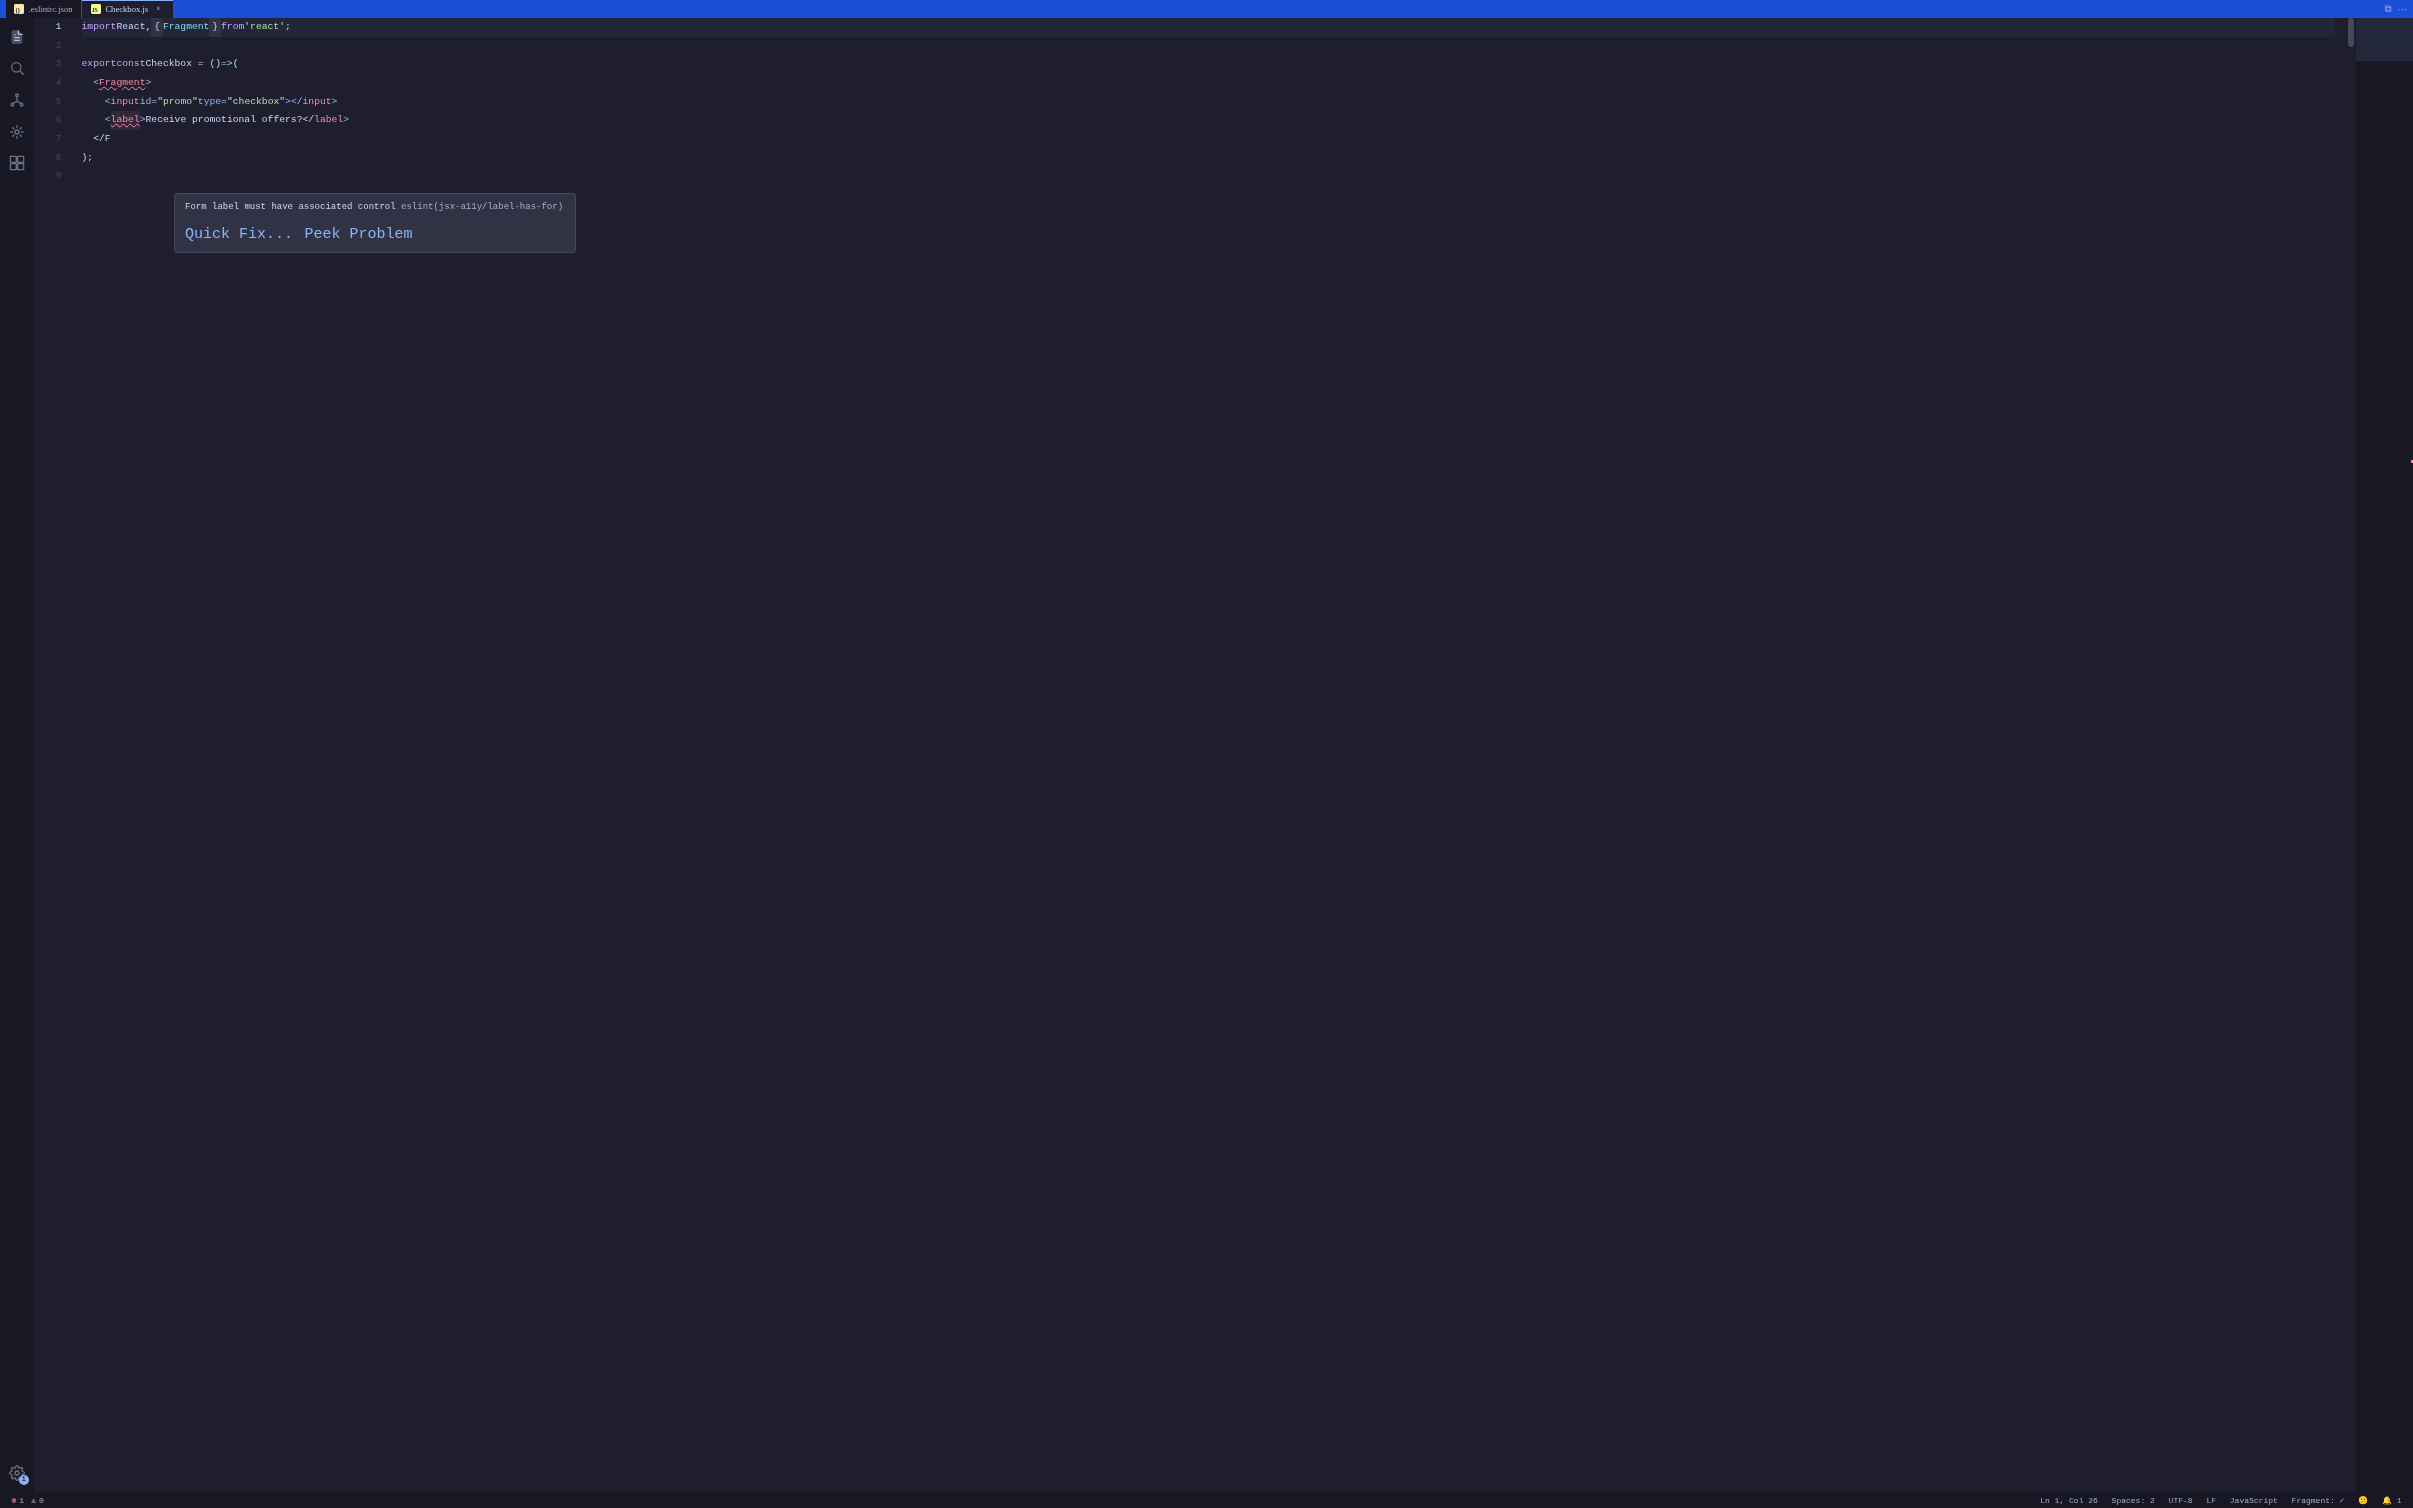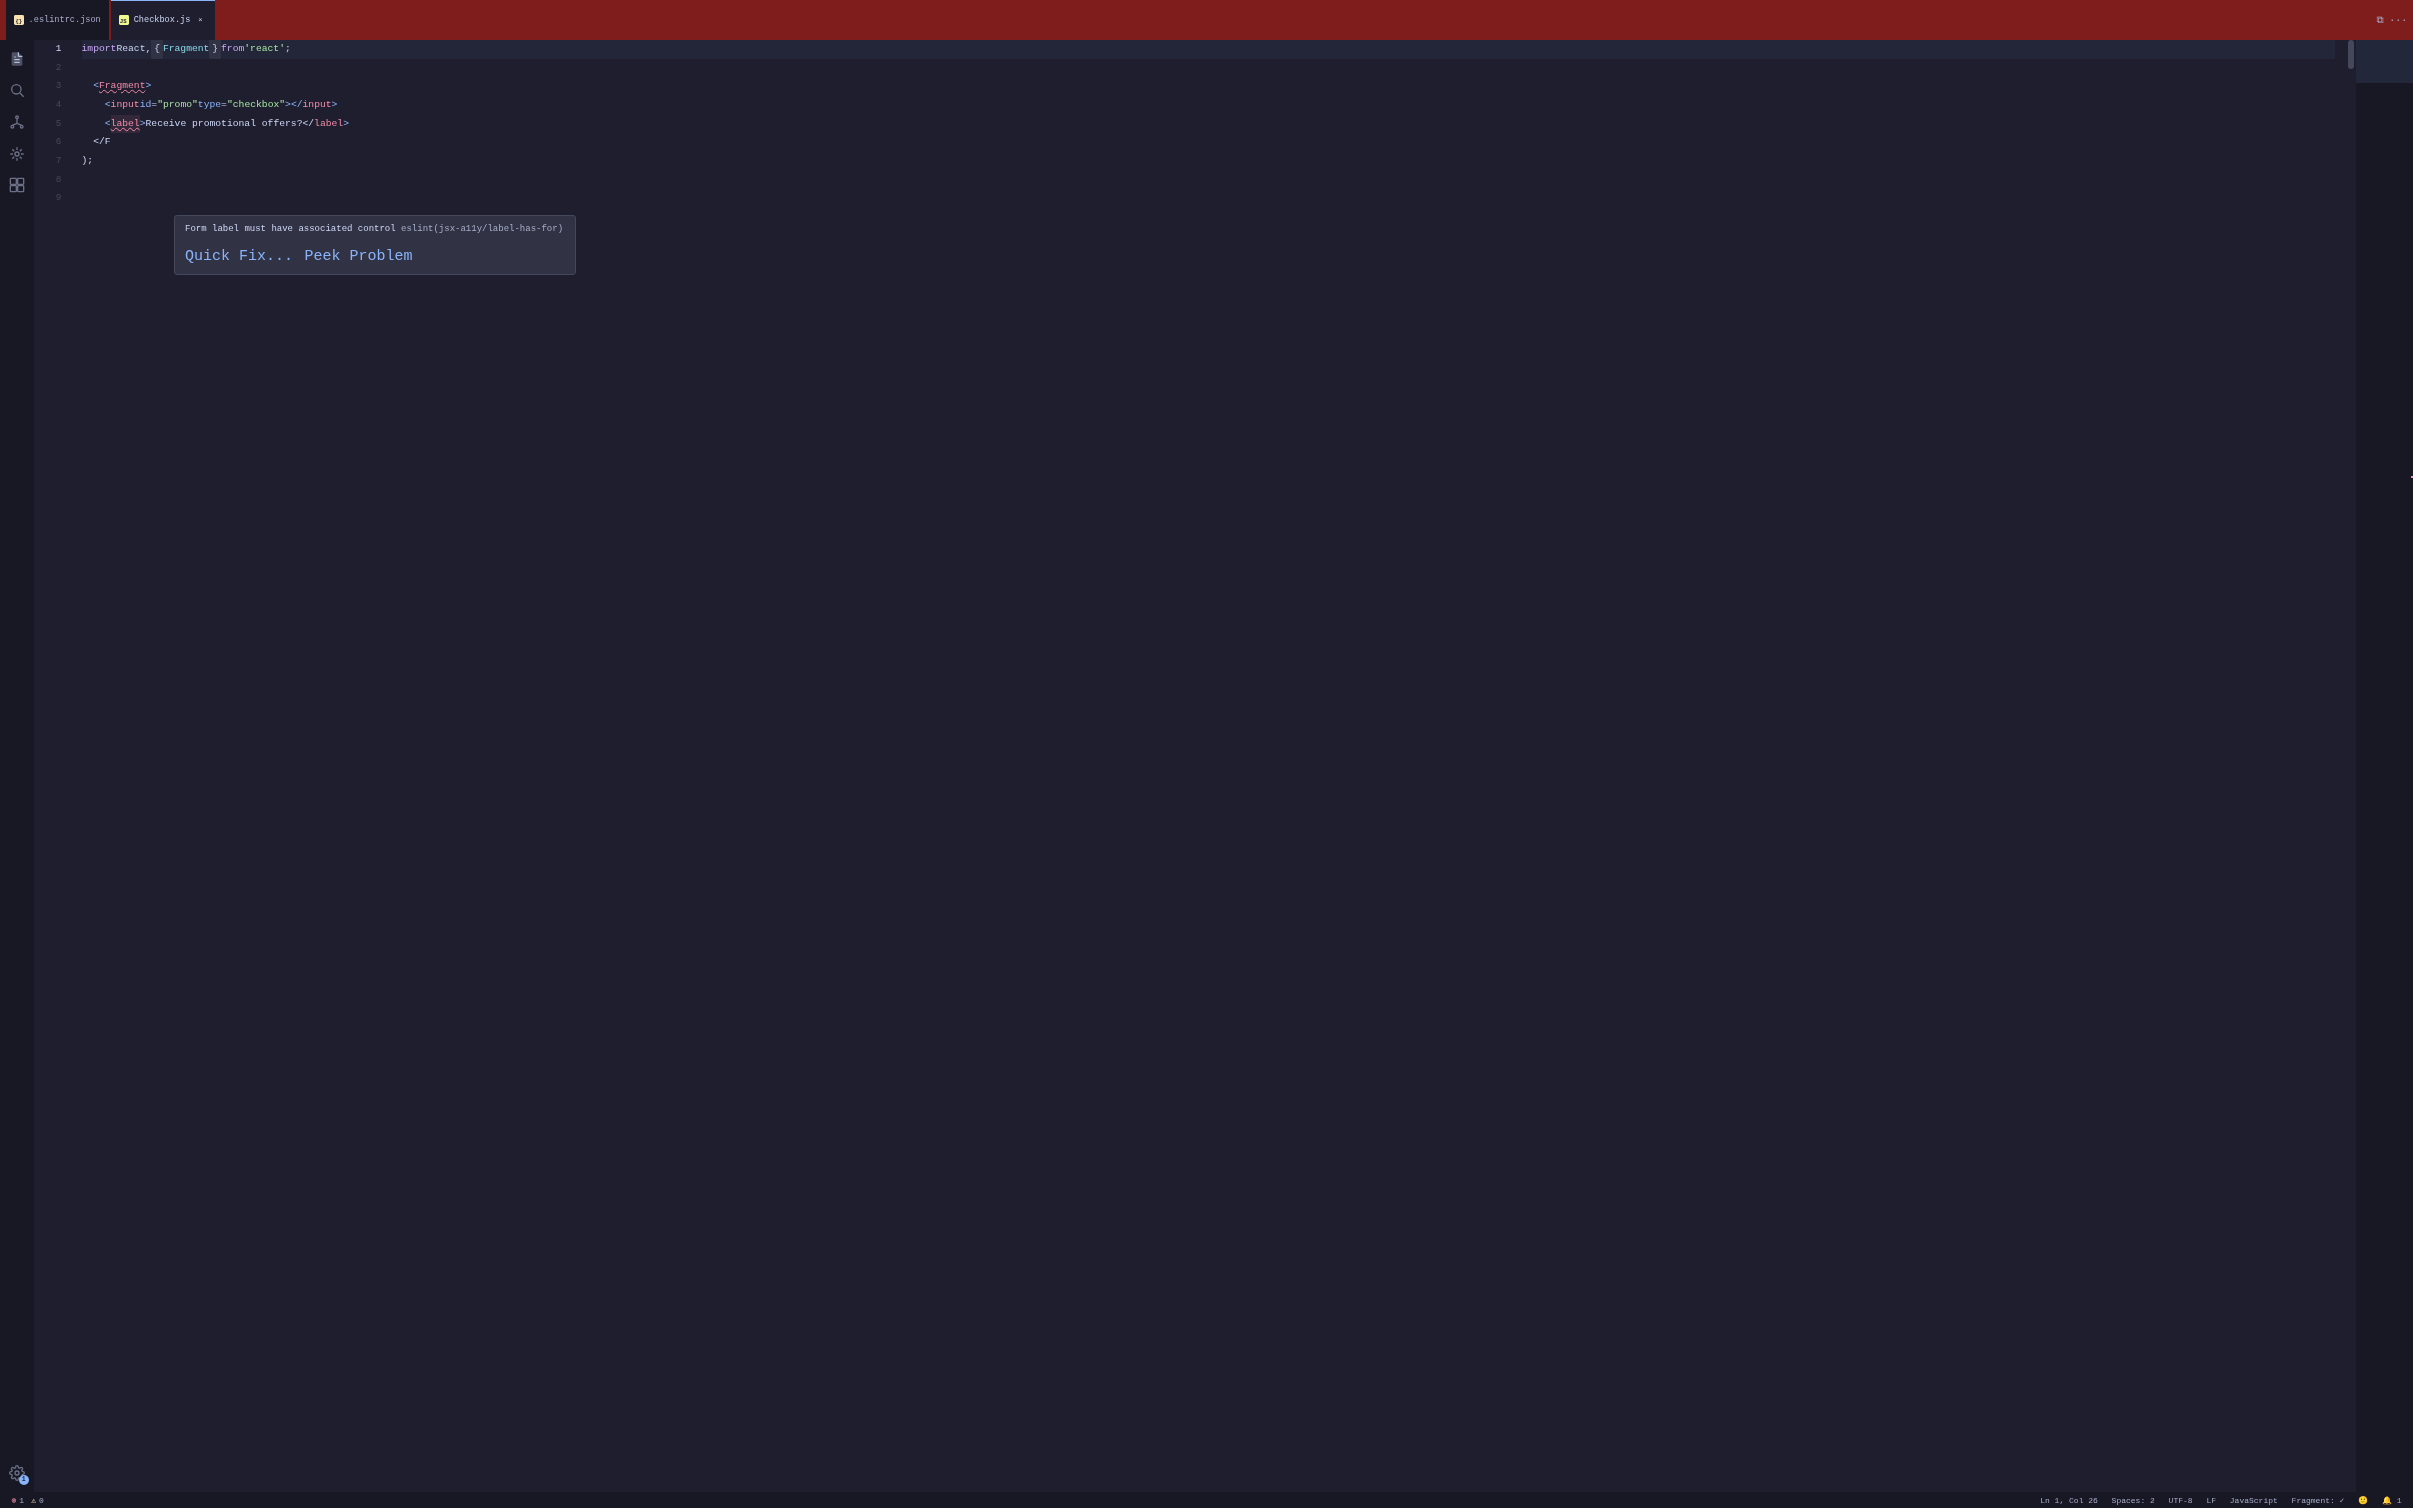".eslintrc.json" .tab-bar { background: #7f1d1d -> #1d4ed8; font-family: none -> Liberation Serif, serif; height: 40px -> 18px }
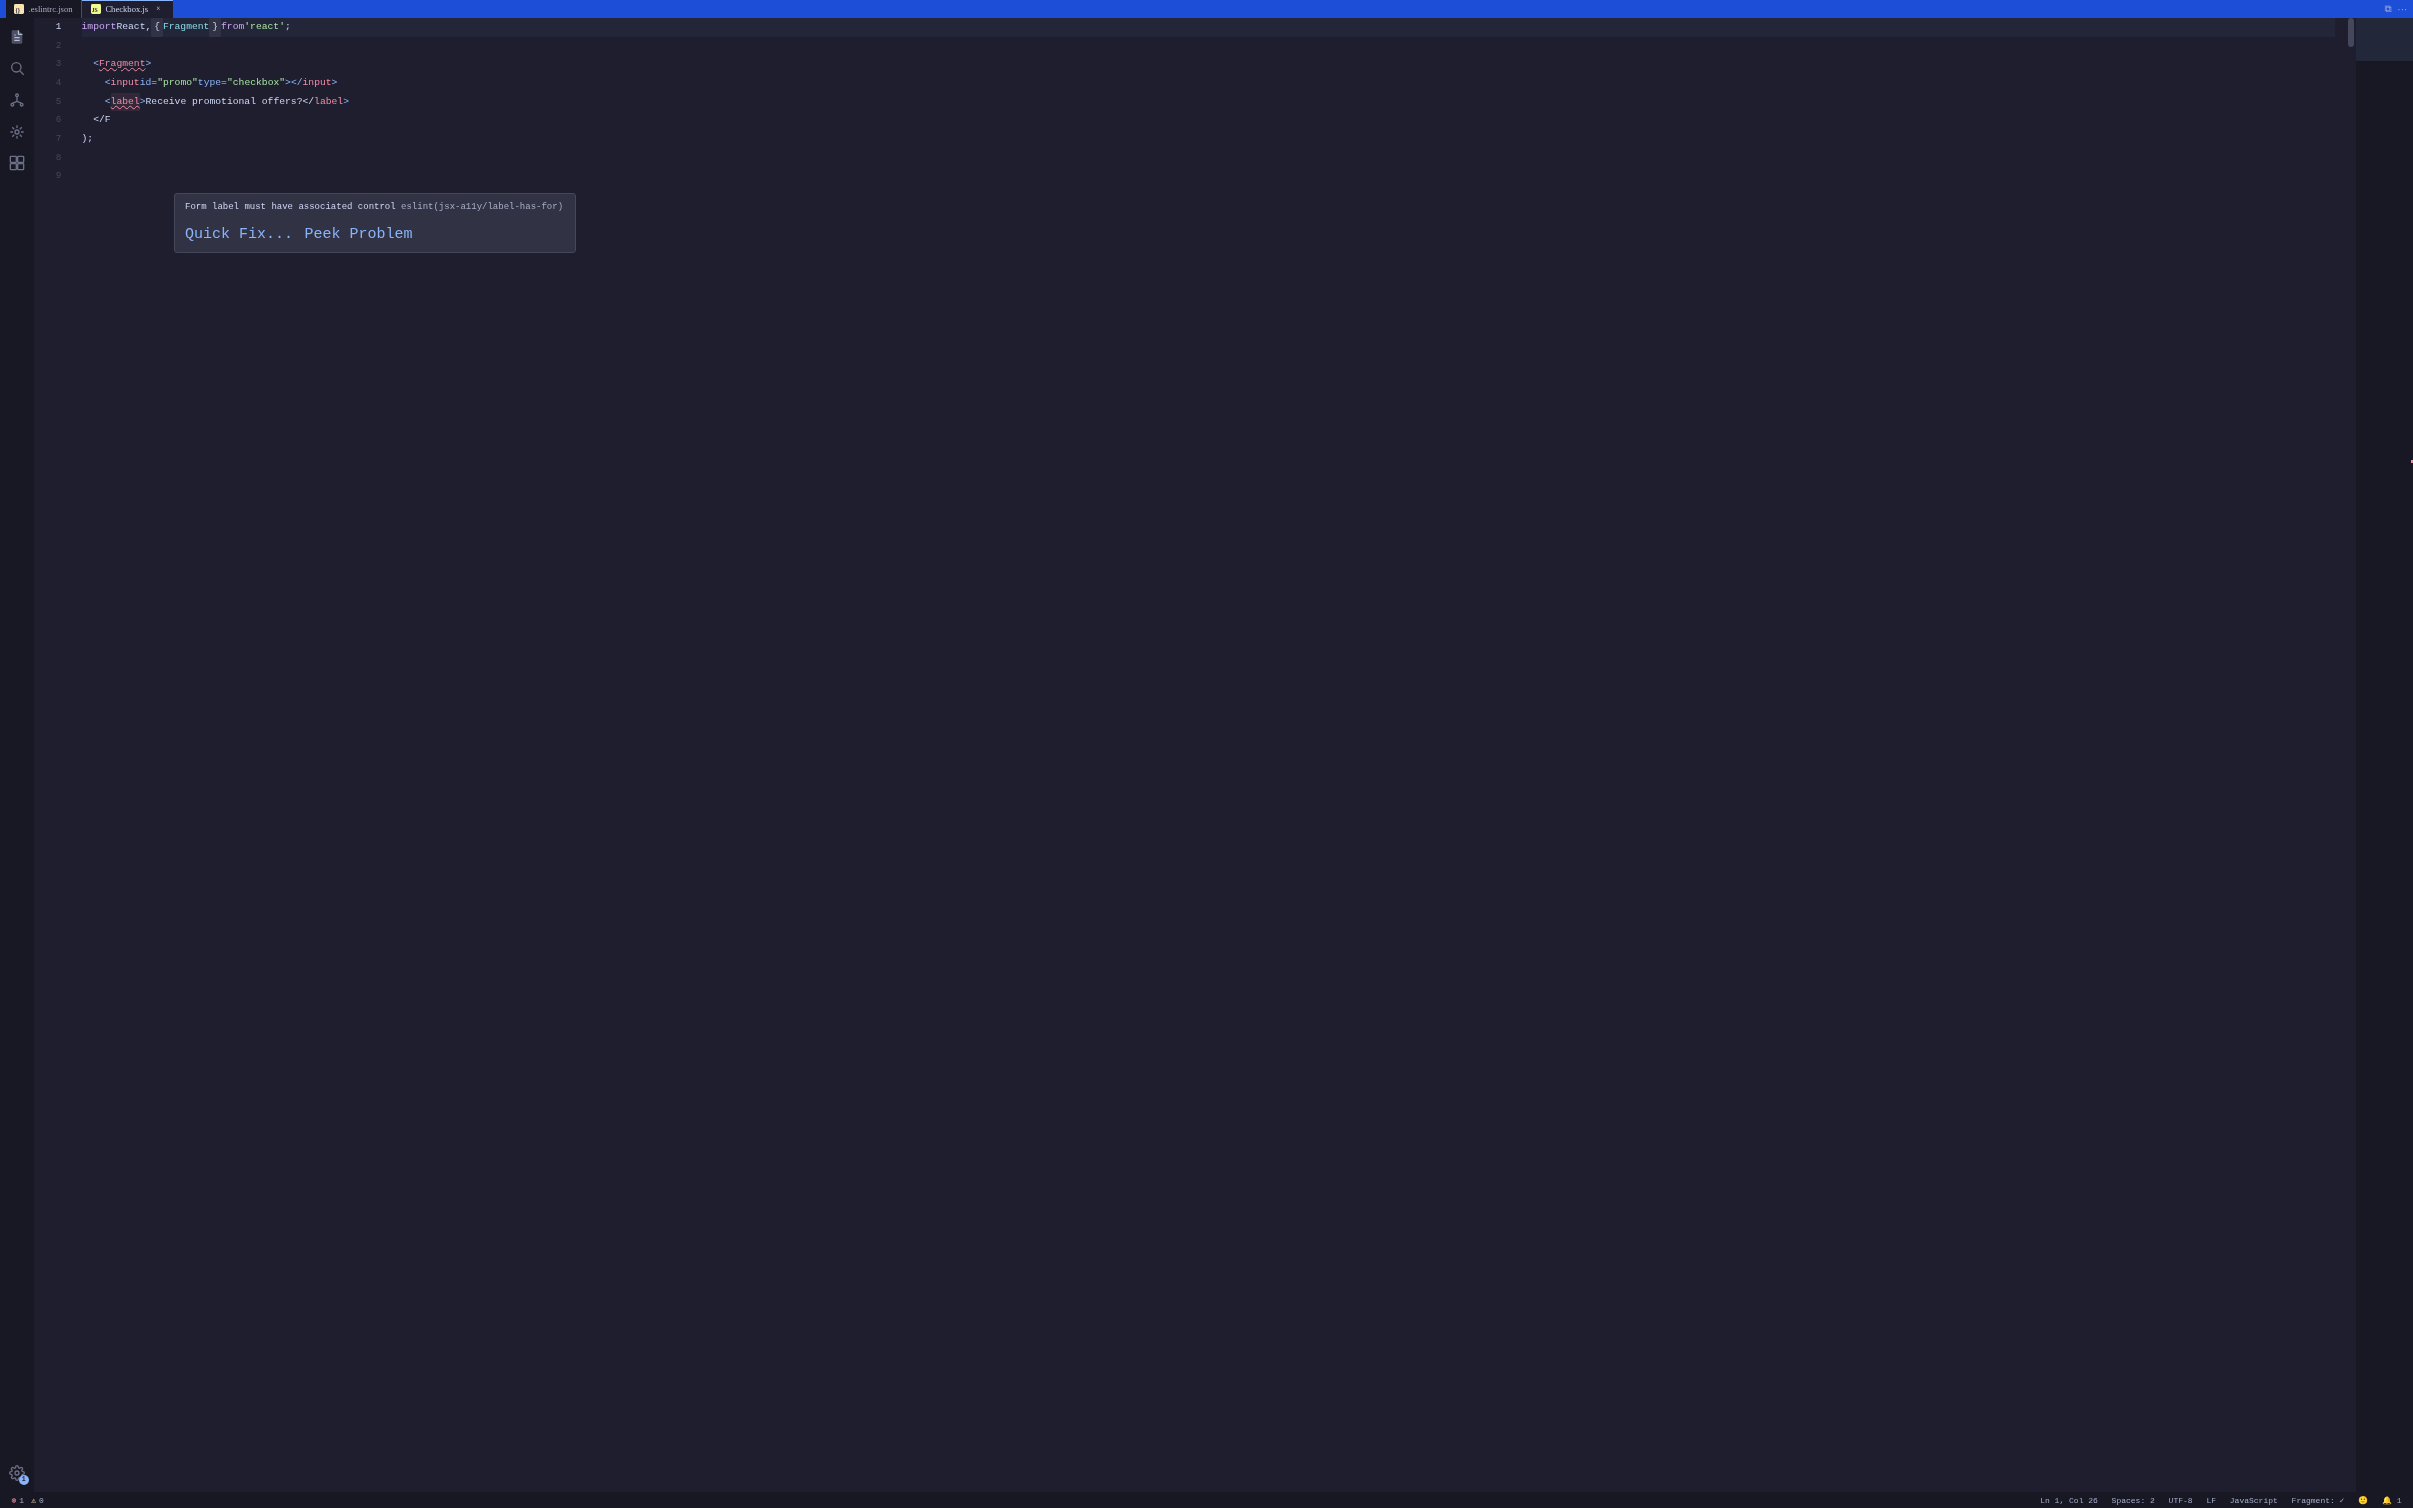"export" div.code-line { html: none -> <div> <span>export</span> <span> </span> <span>const</span> <span> Checkbox = () </span> <span>=&gt;</span> <span> (</span> </div> }
